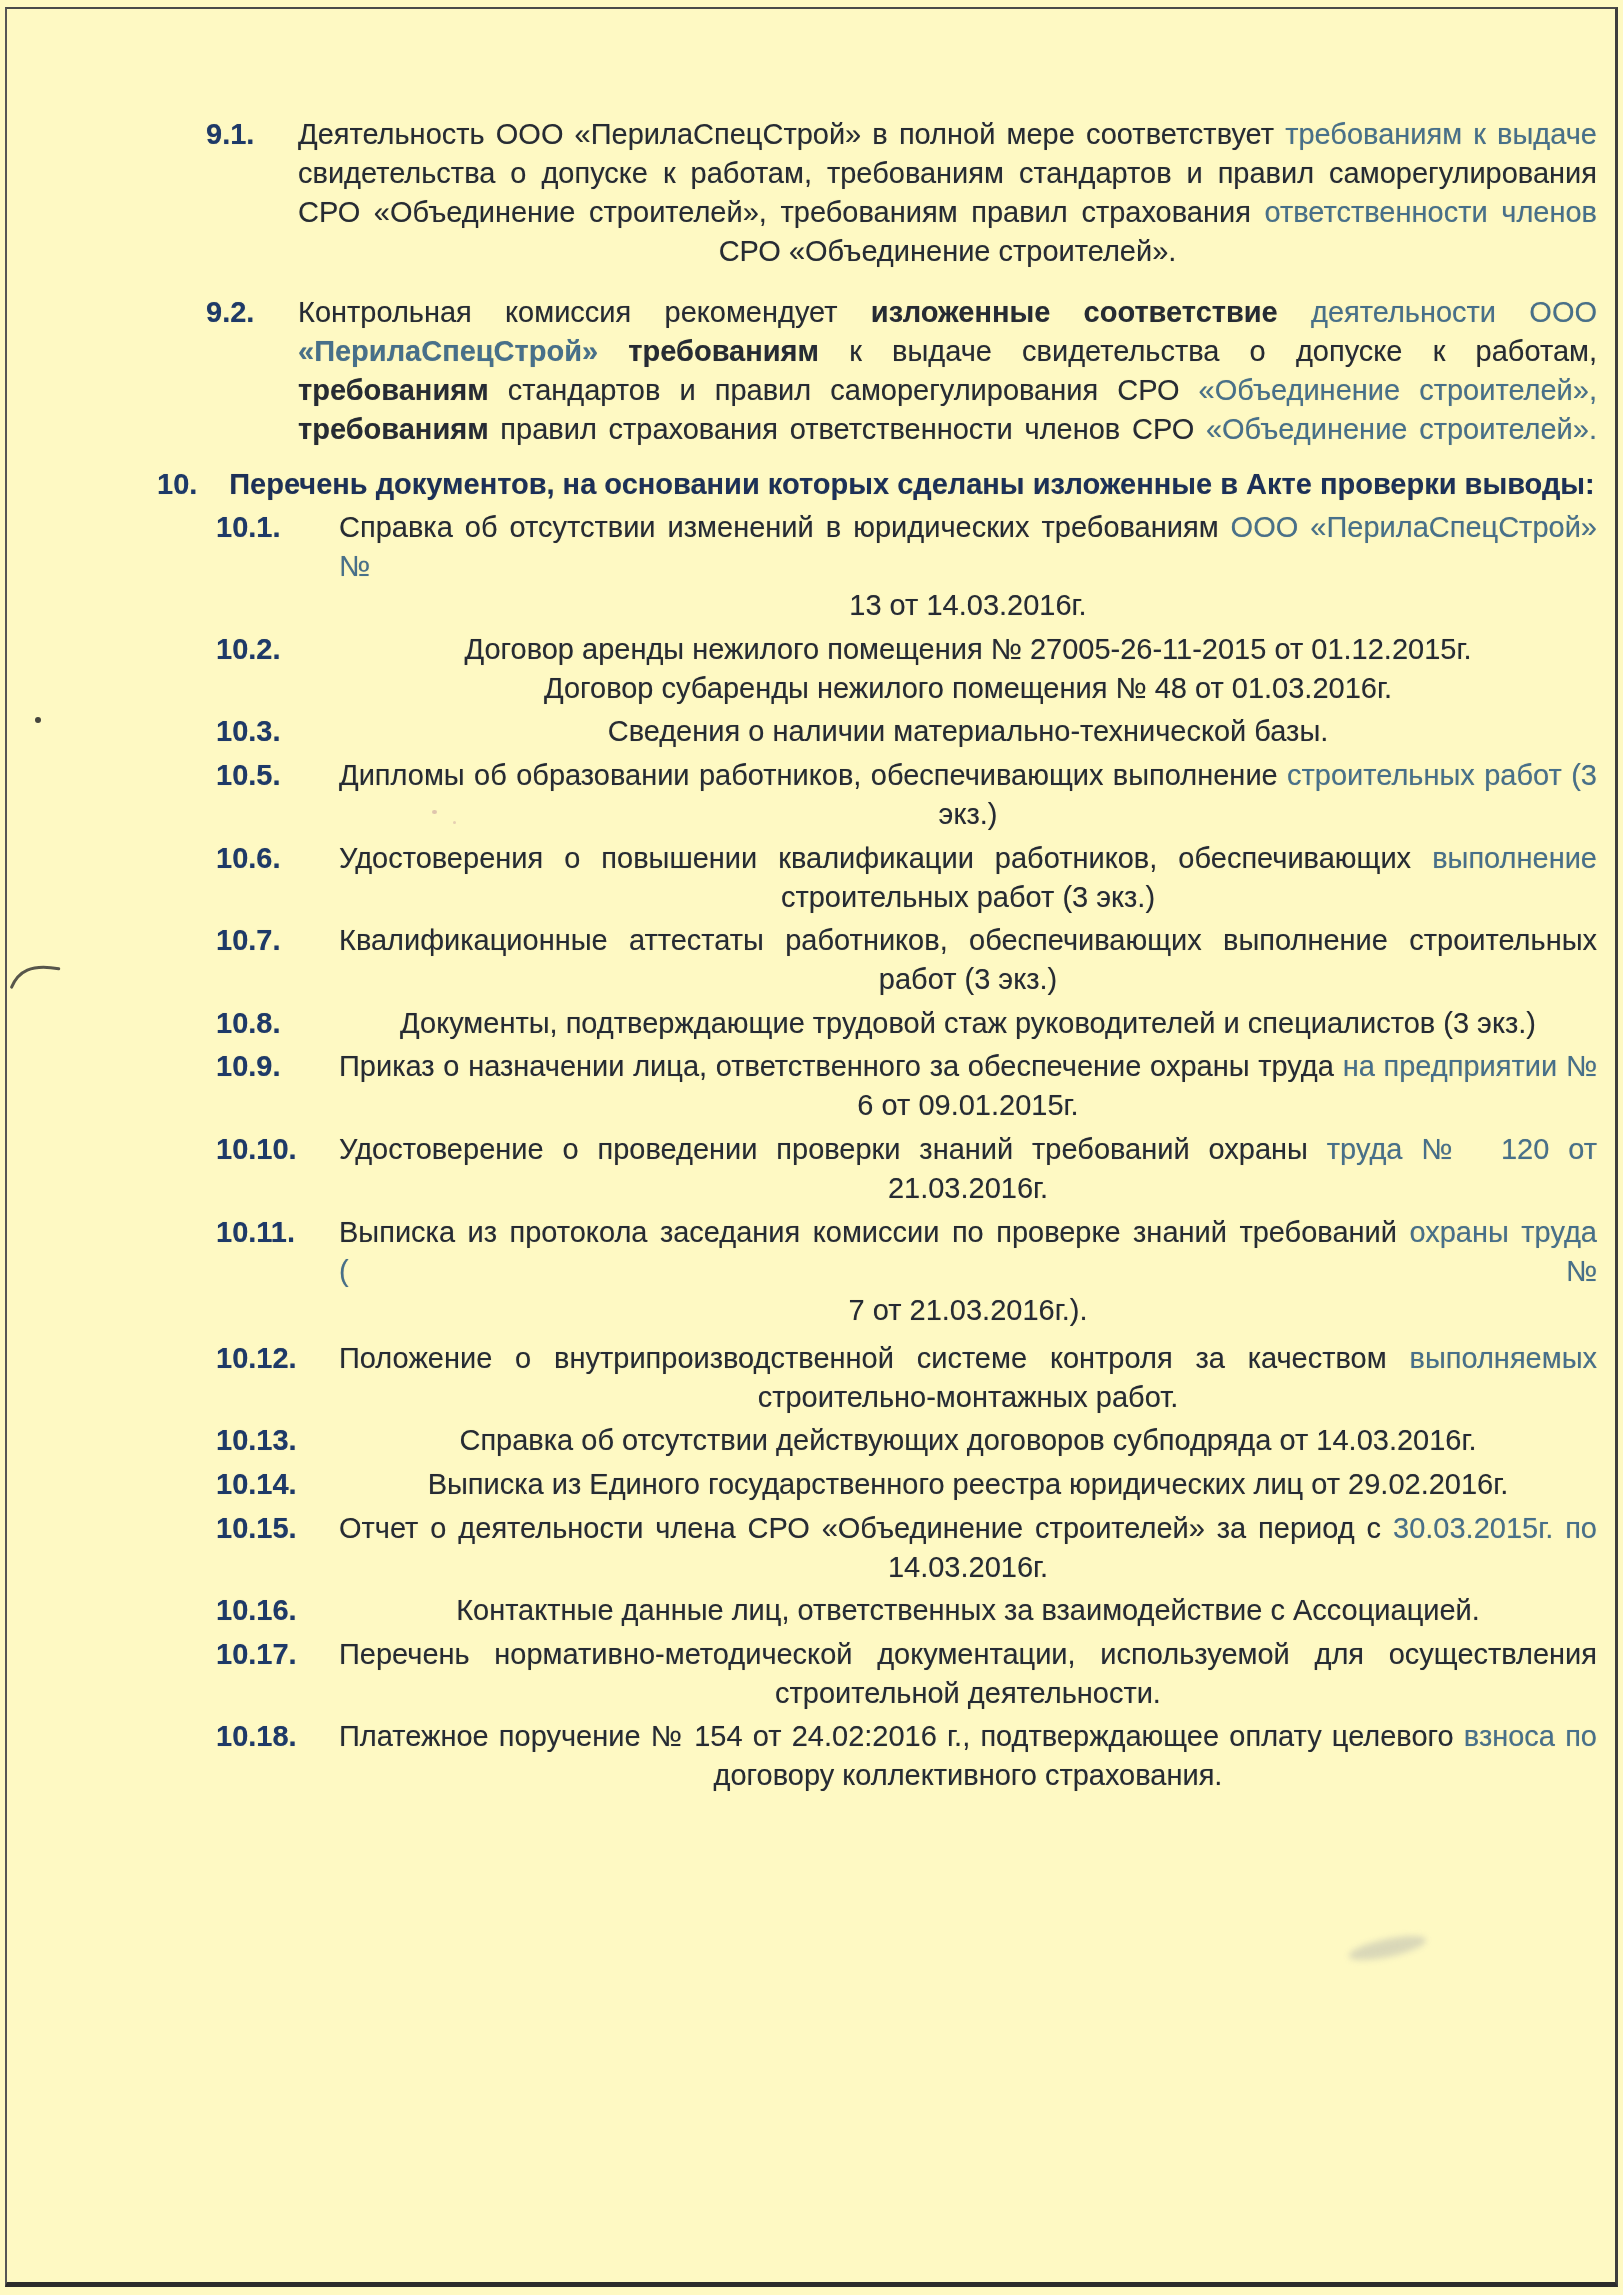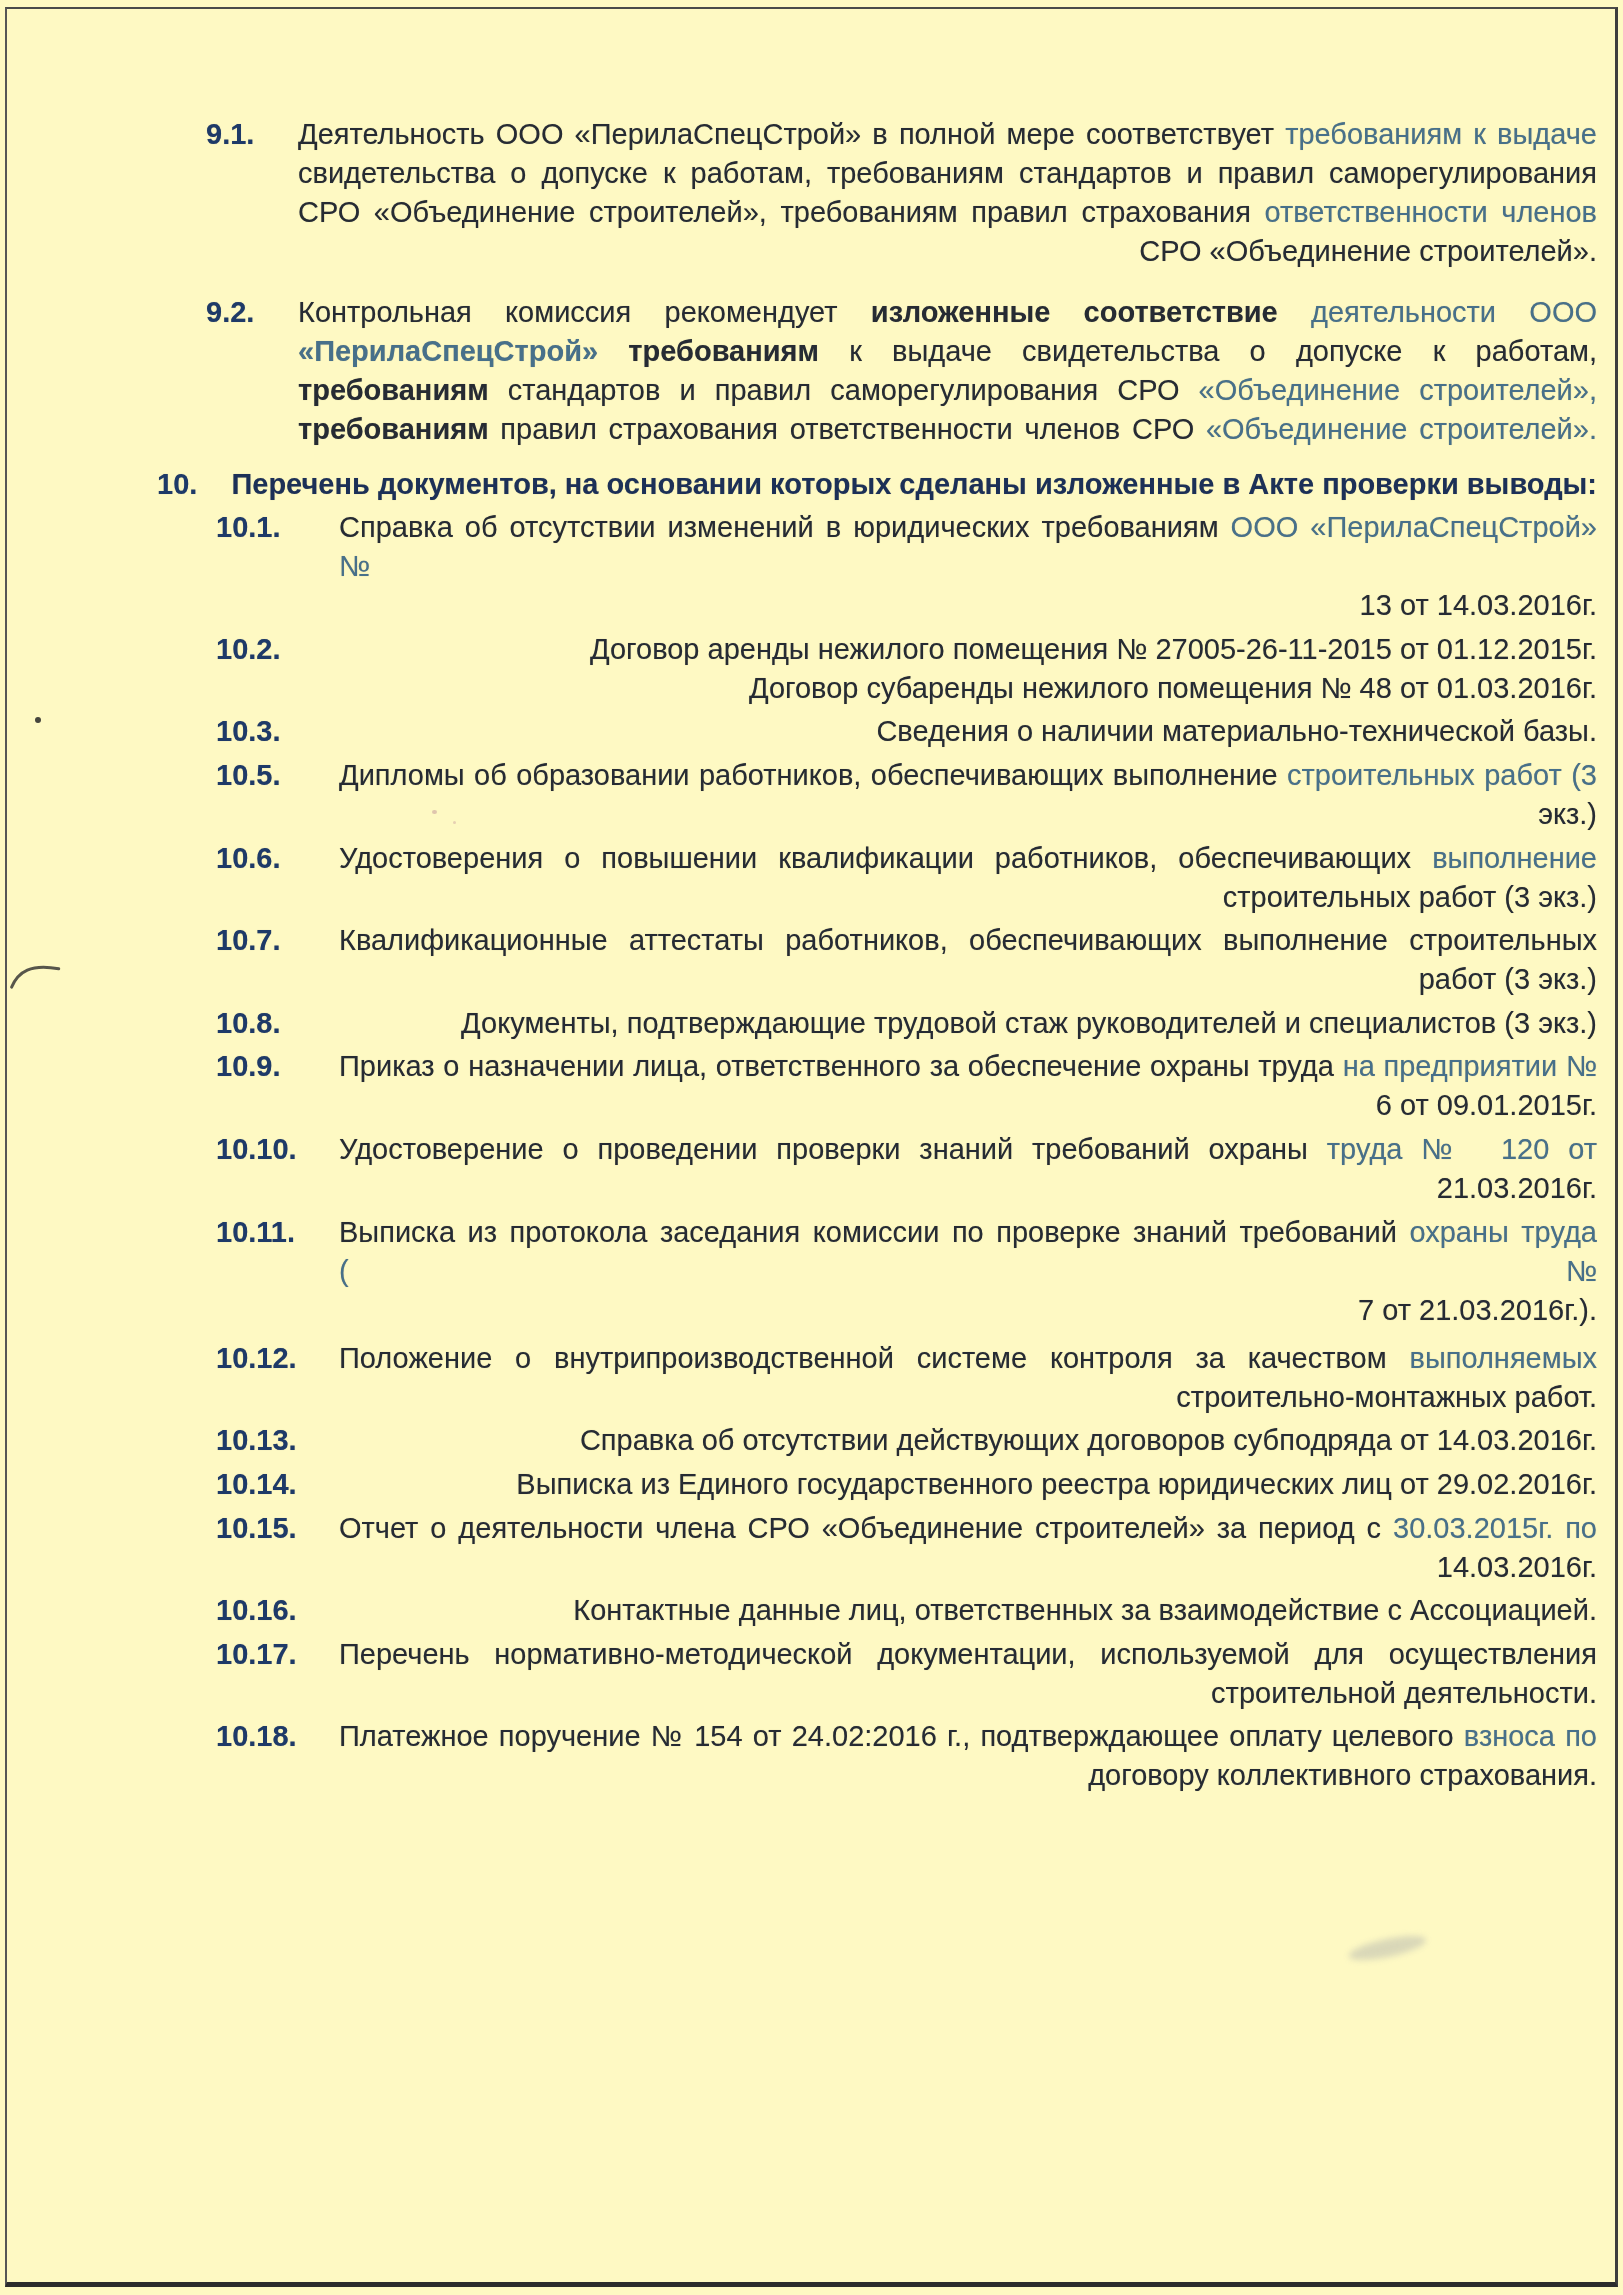"СРО «Объединение строителей»." .line { text-align: right -> center }
